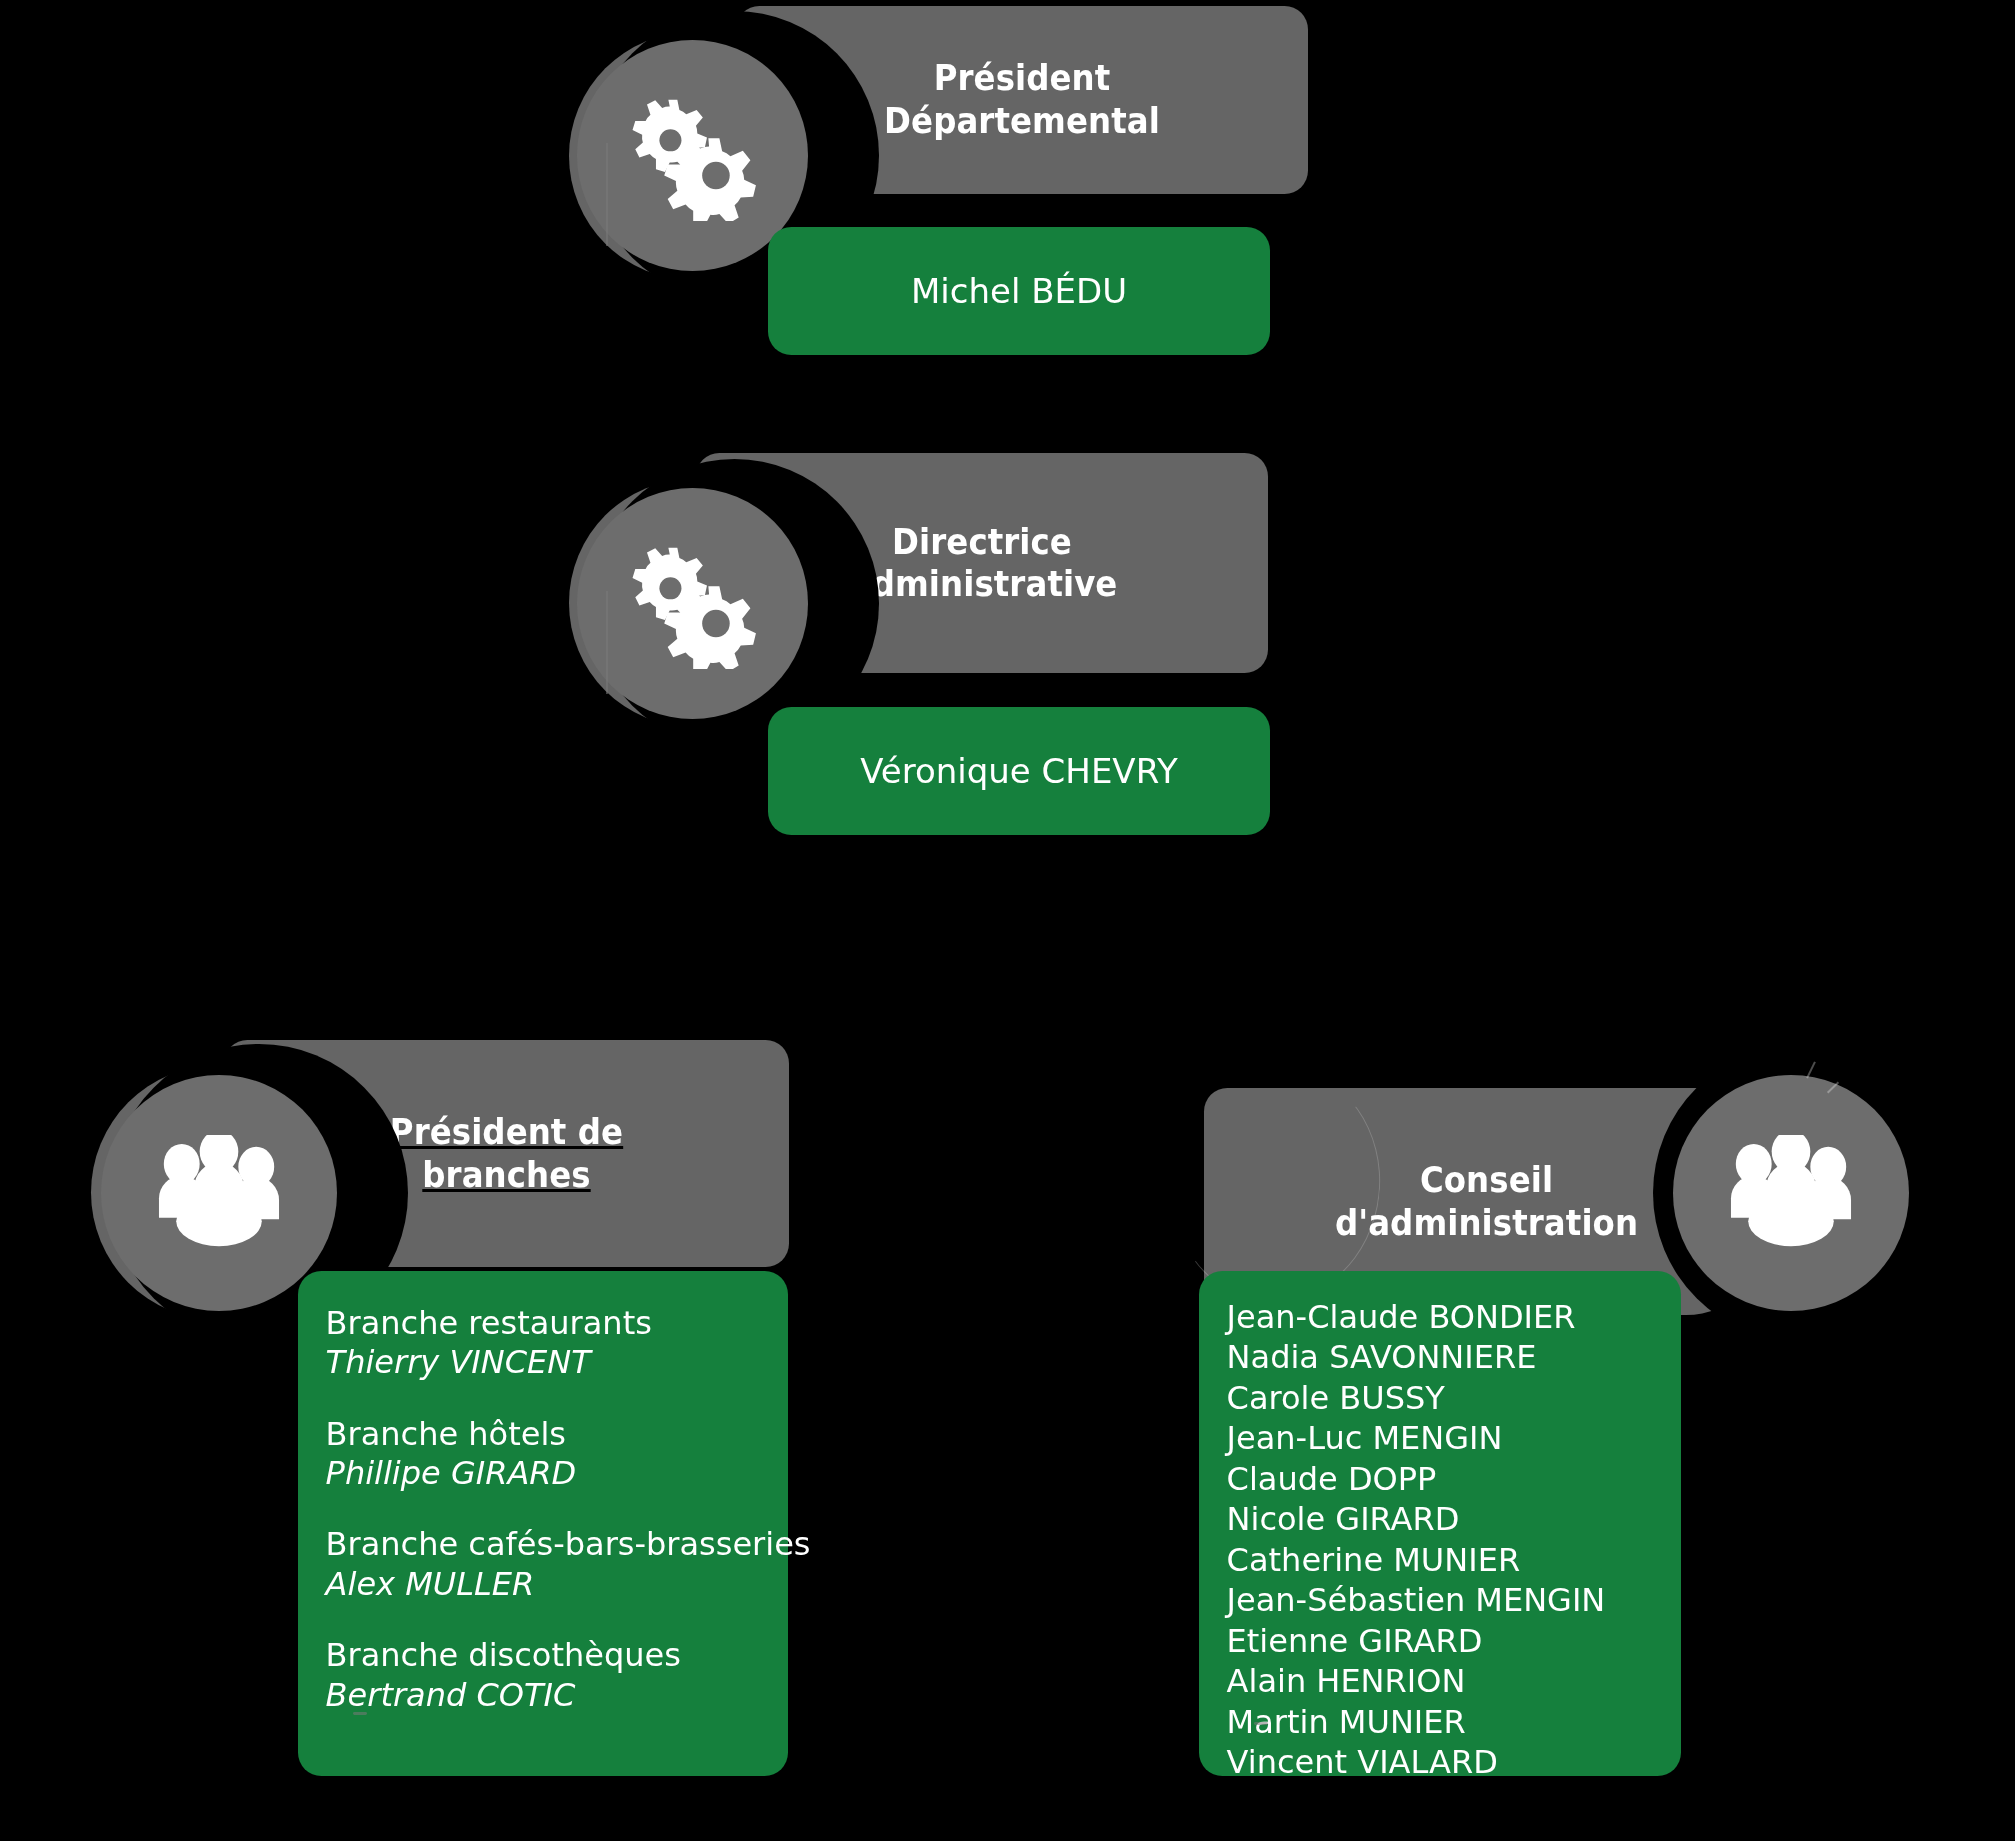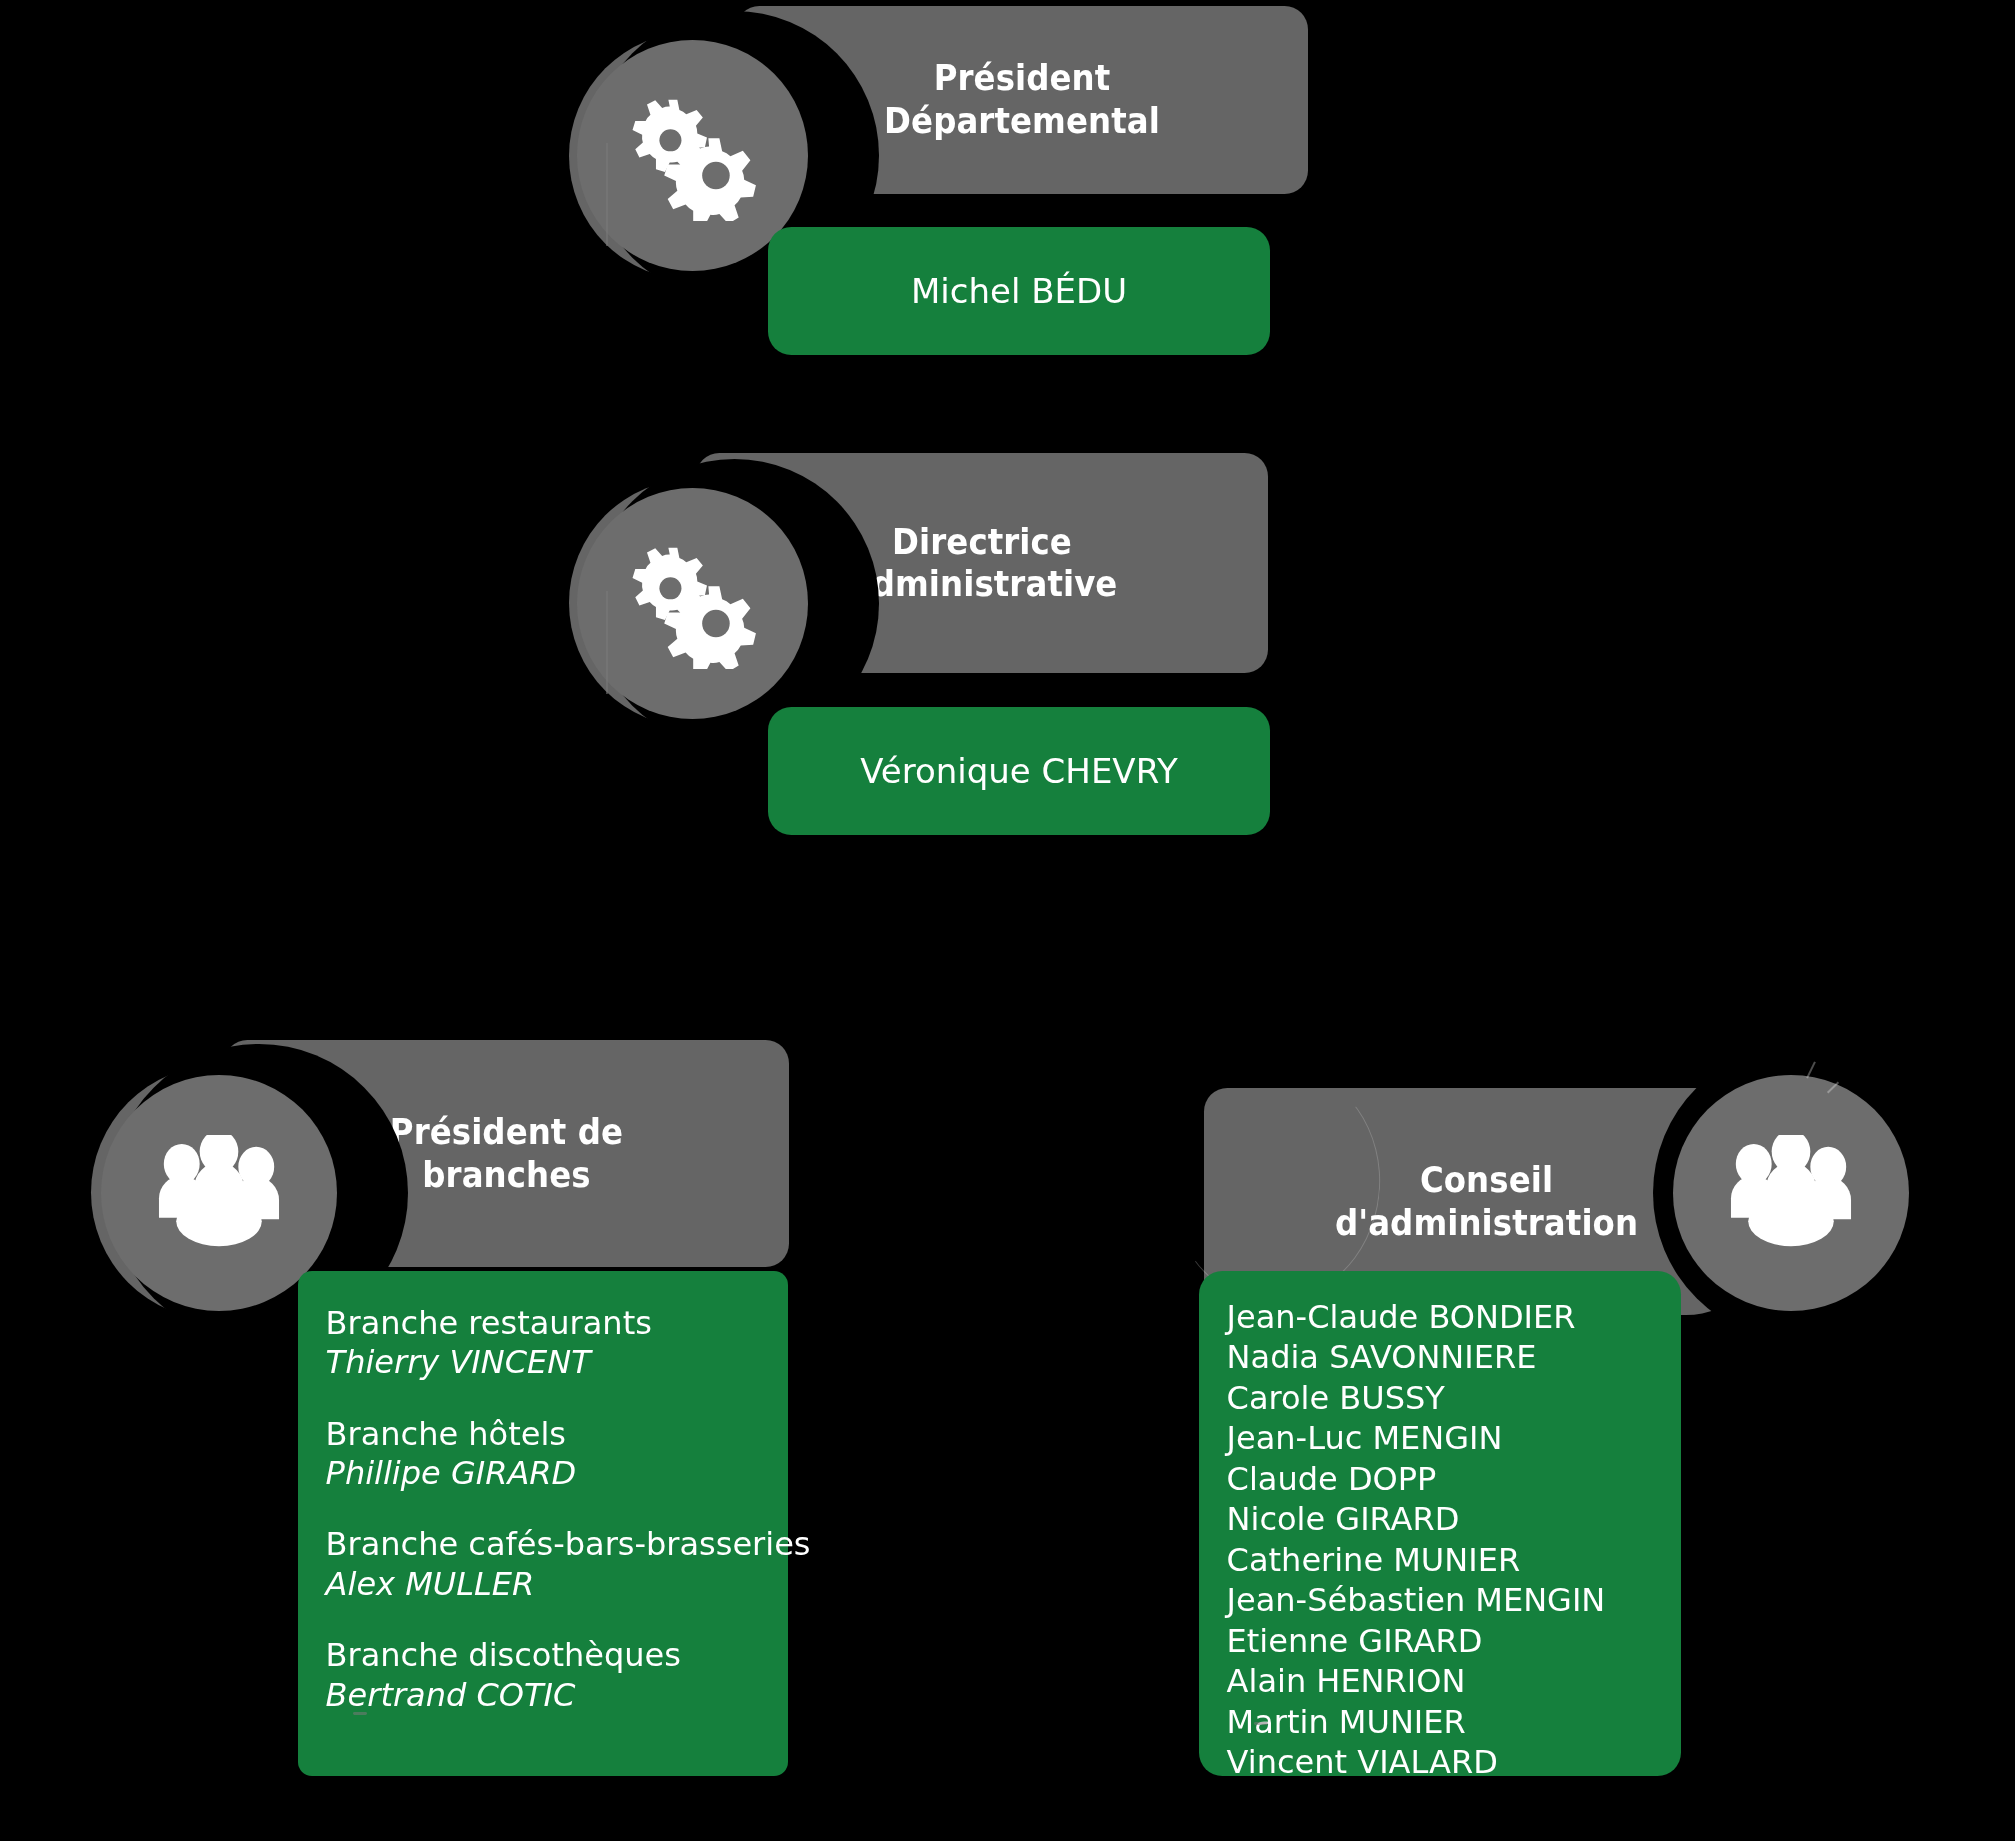"Président de" div.head { text-decoration: none -> underline }
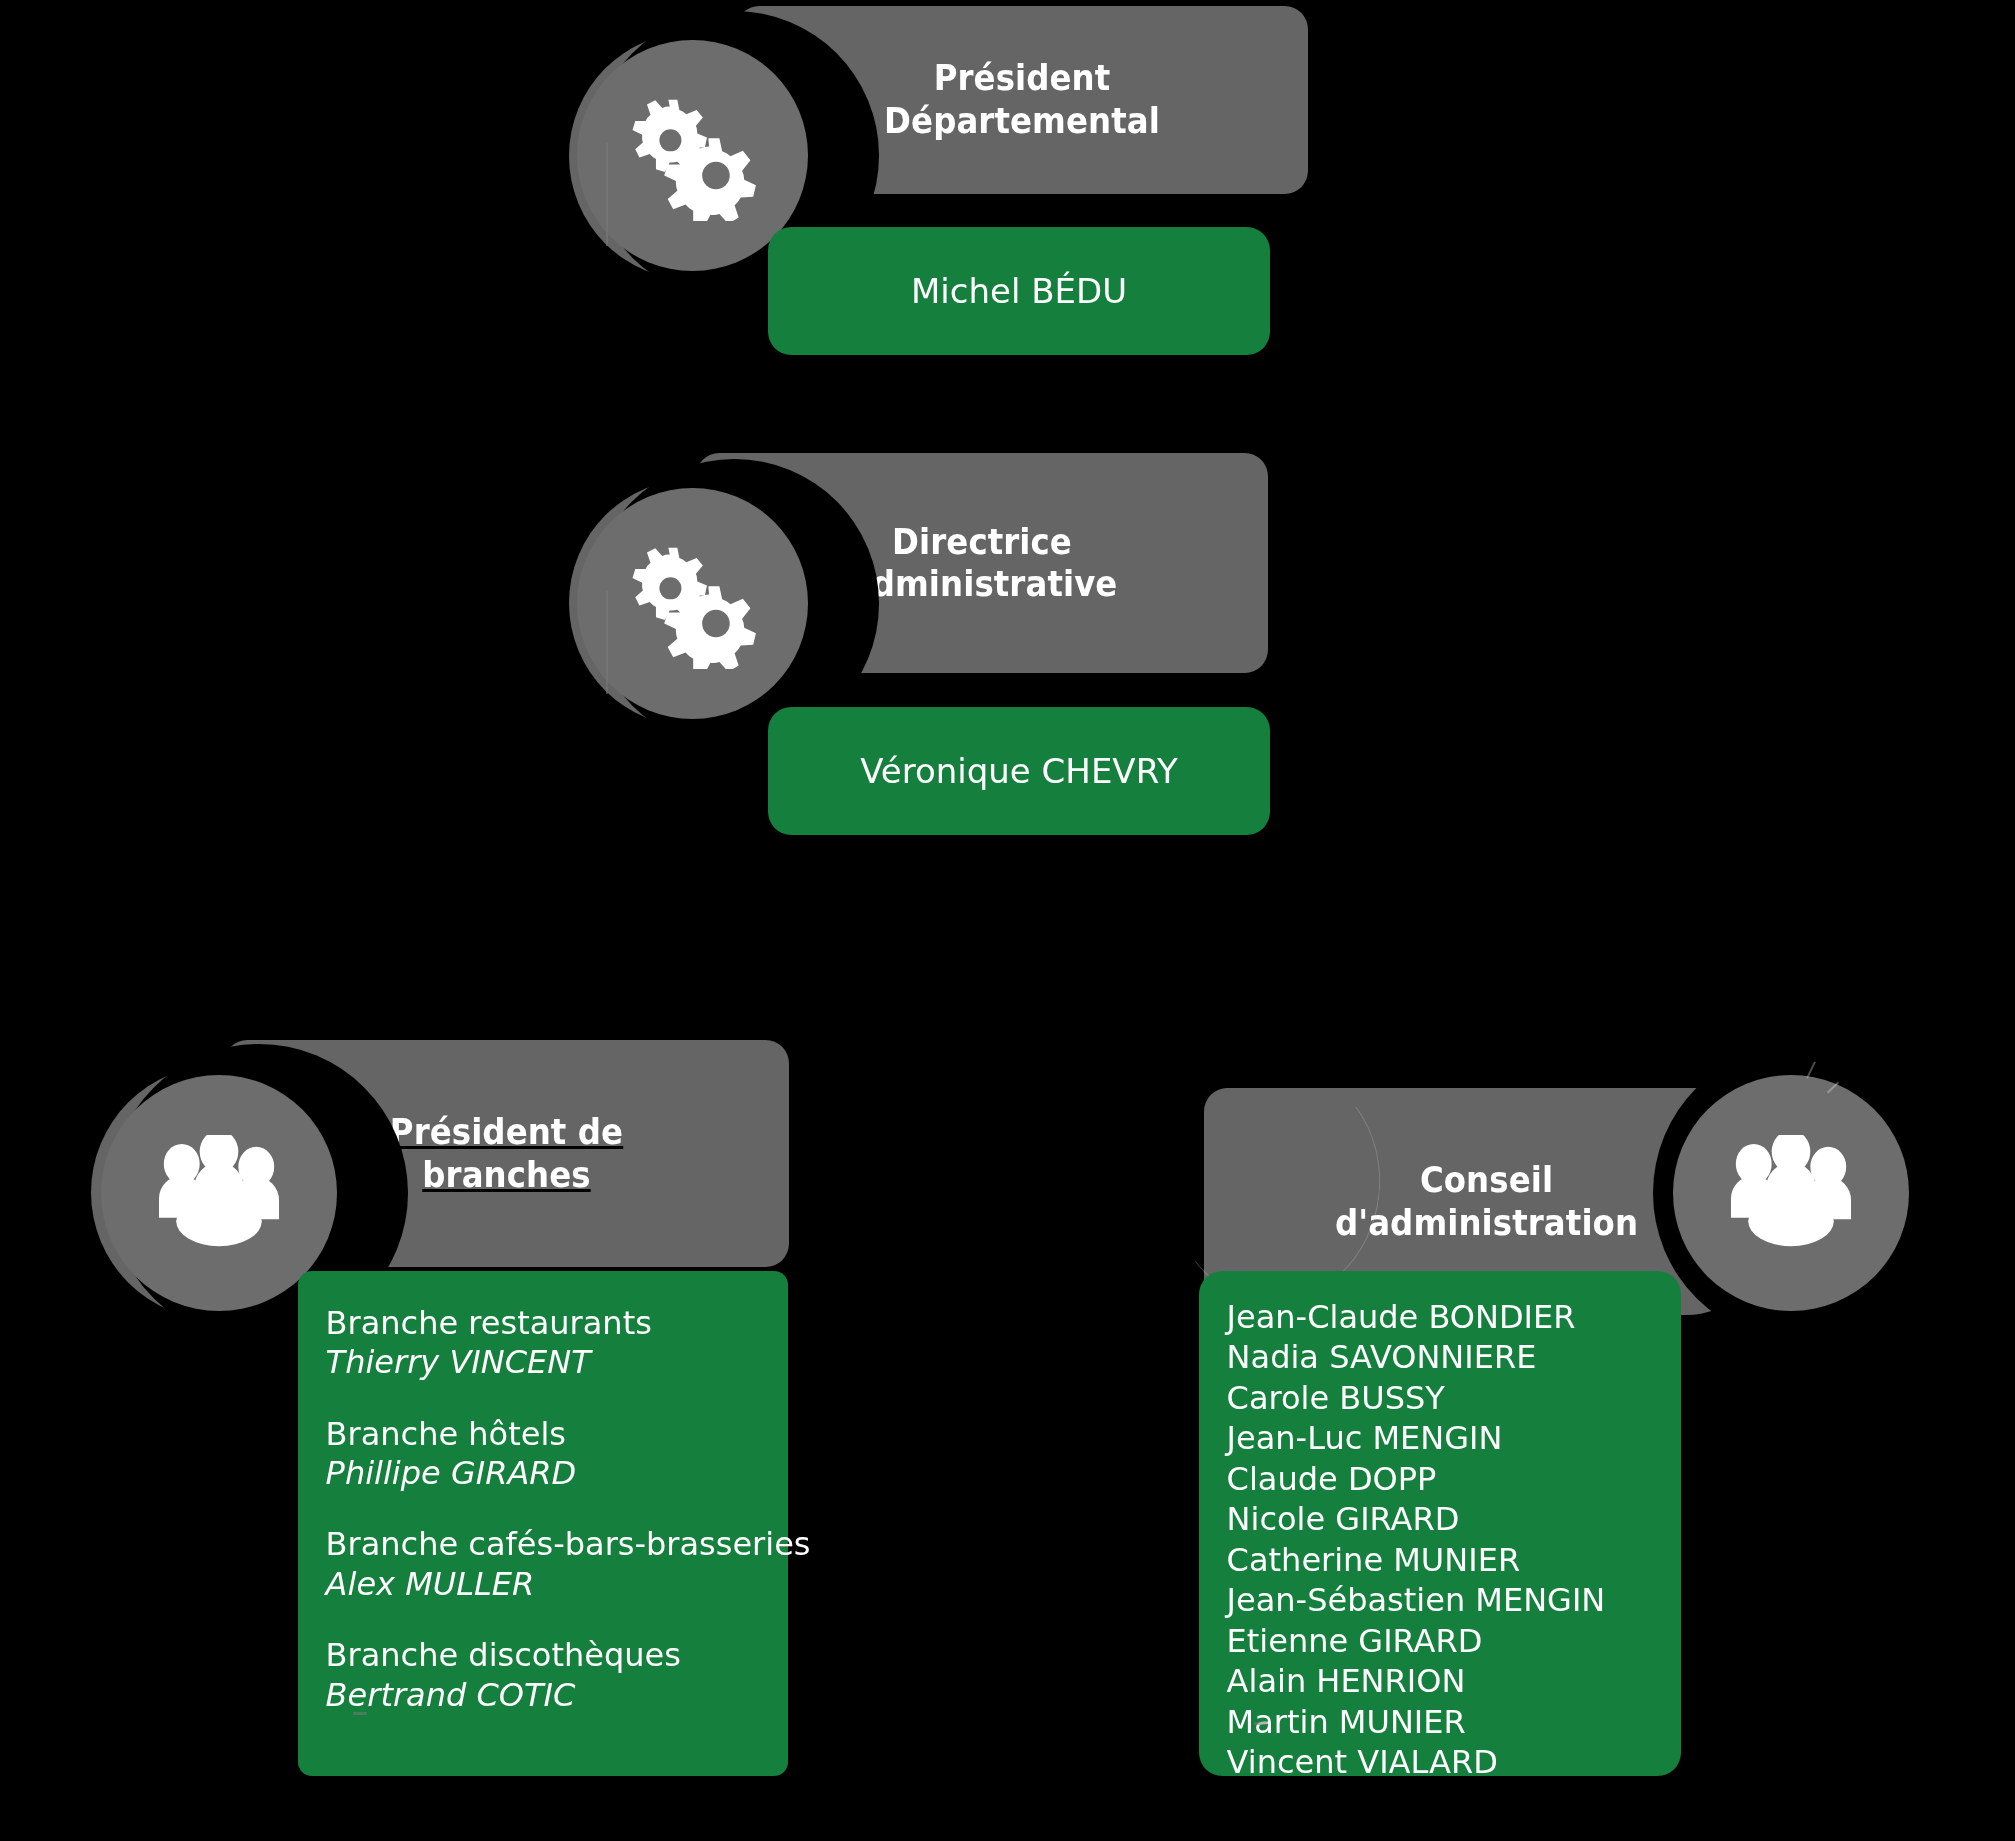"Branche restaurants" div.body-panel { border-radius: 14px -> none }
